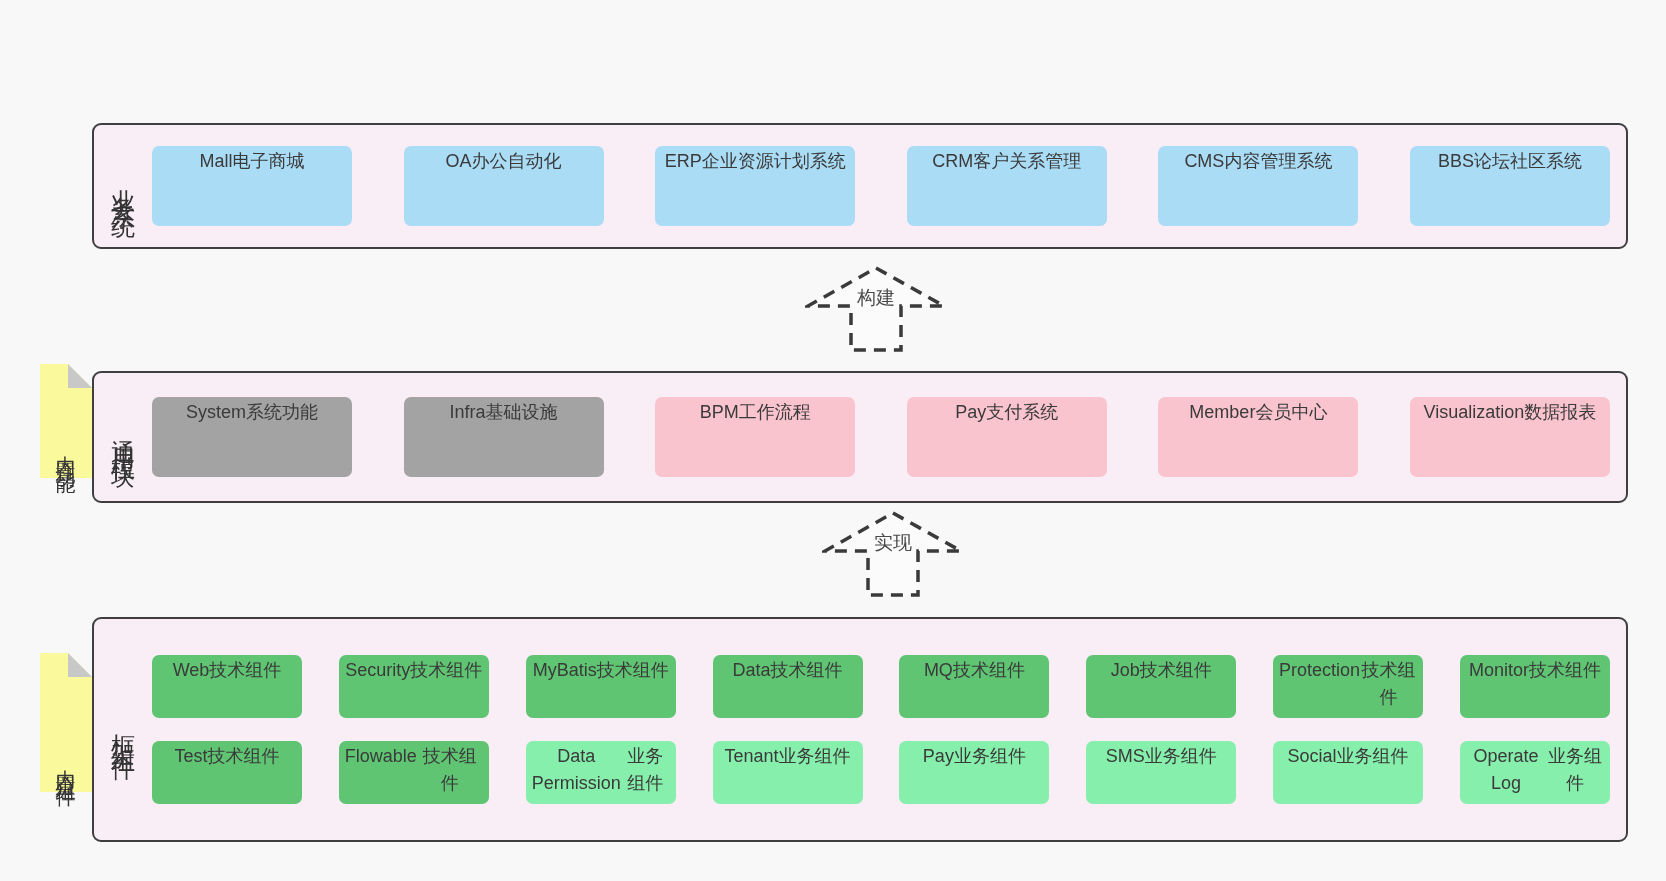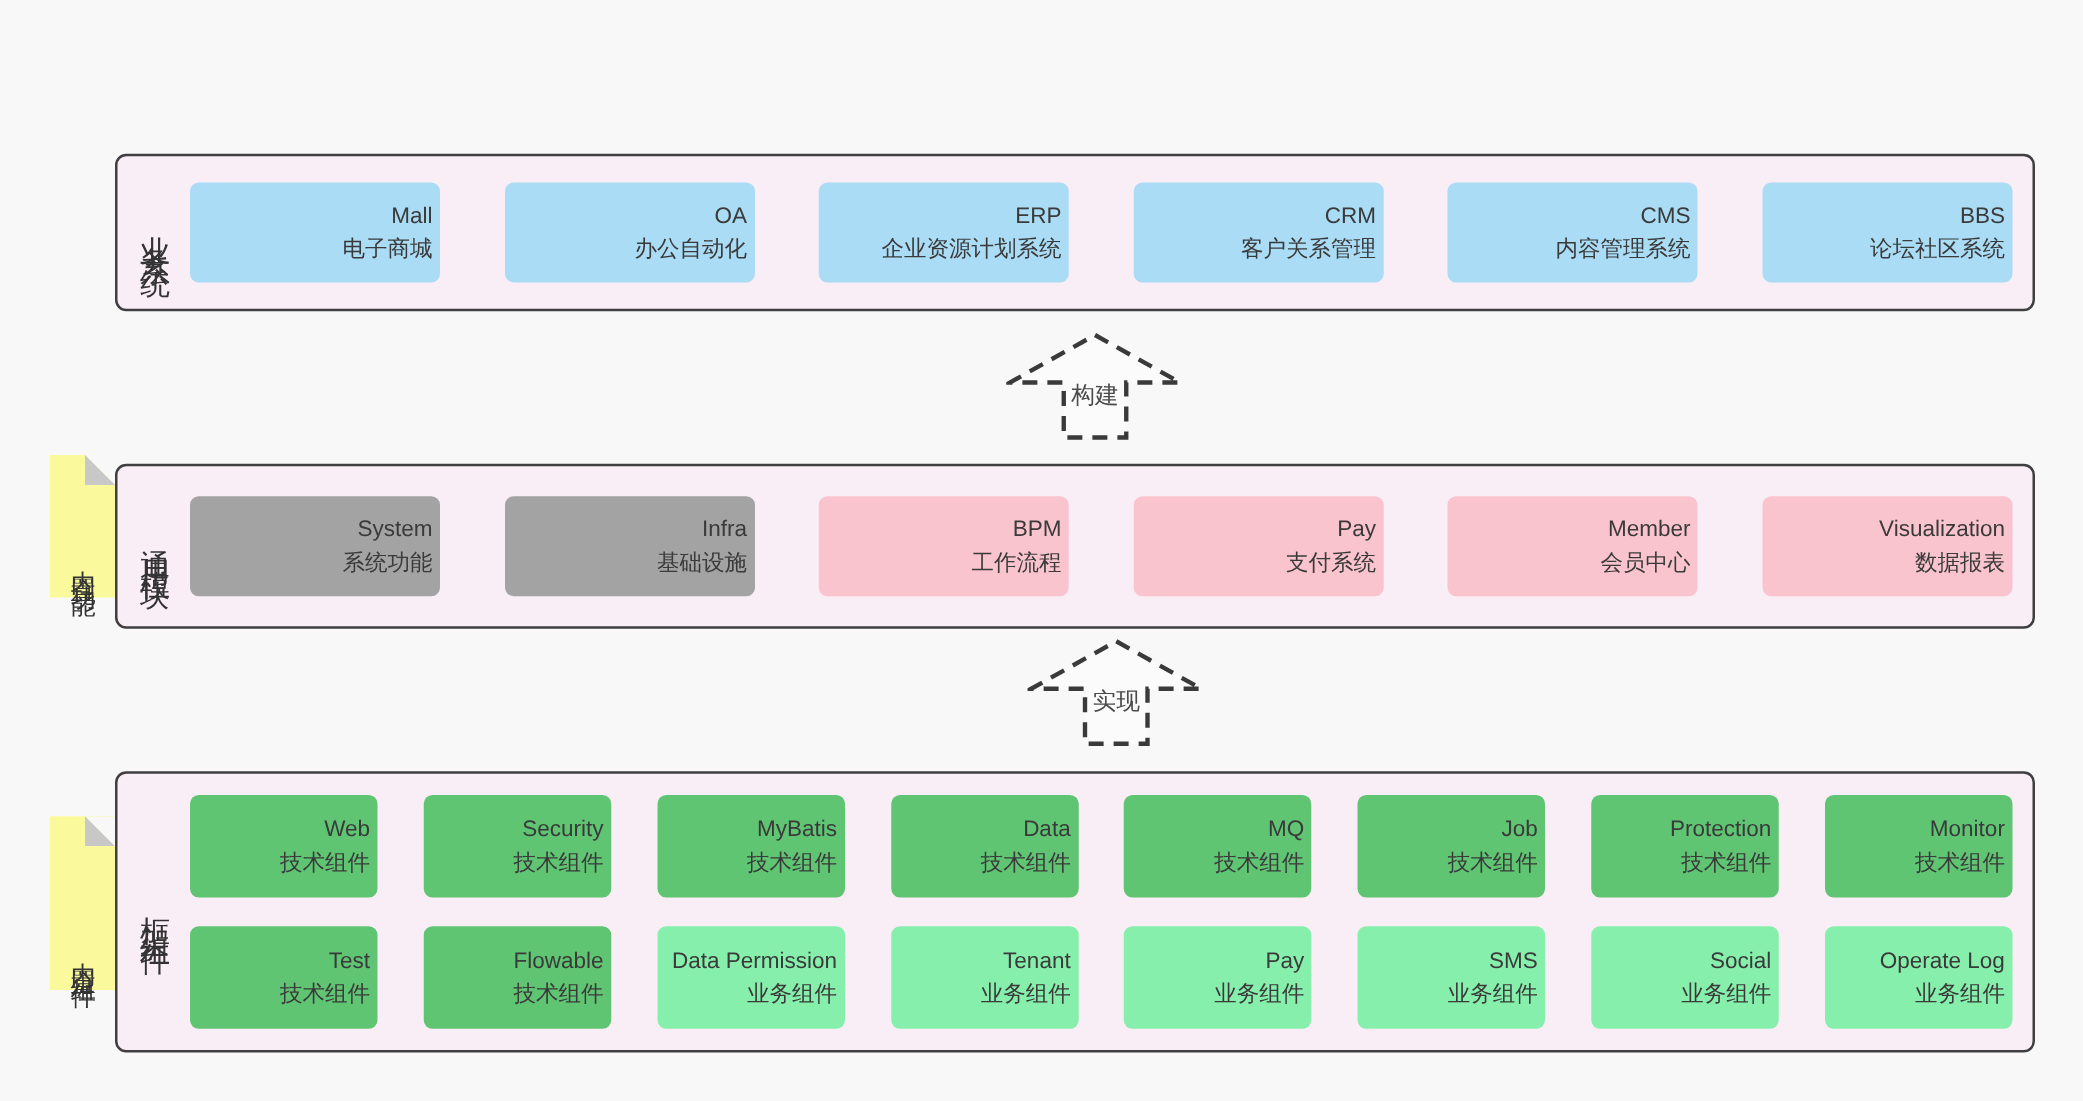"Mall" .box { align-items: flex-end -> flex-start; flex-direction: column -> row }
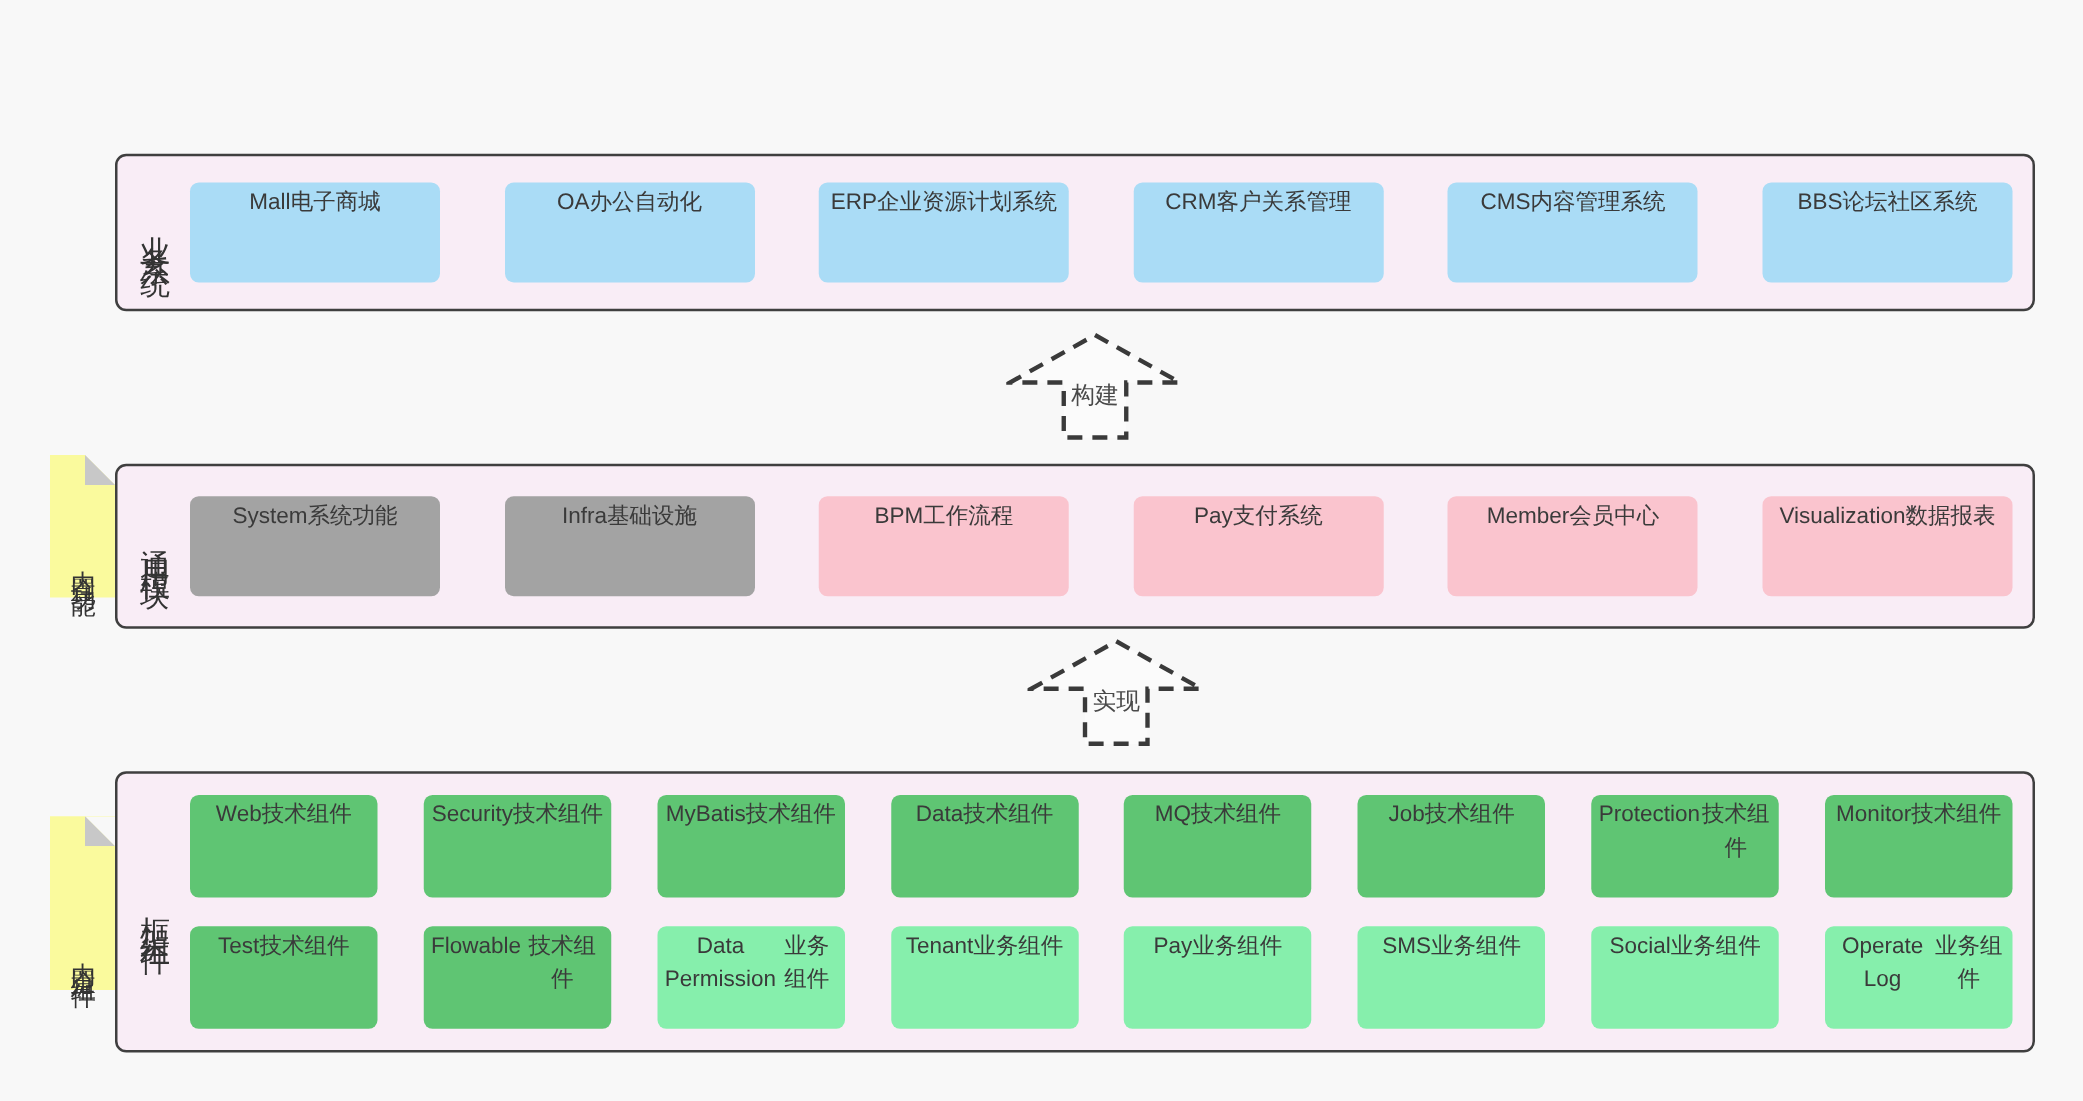"构建" .arrow-label { top: 38px -> 20px }
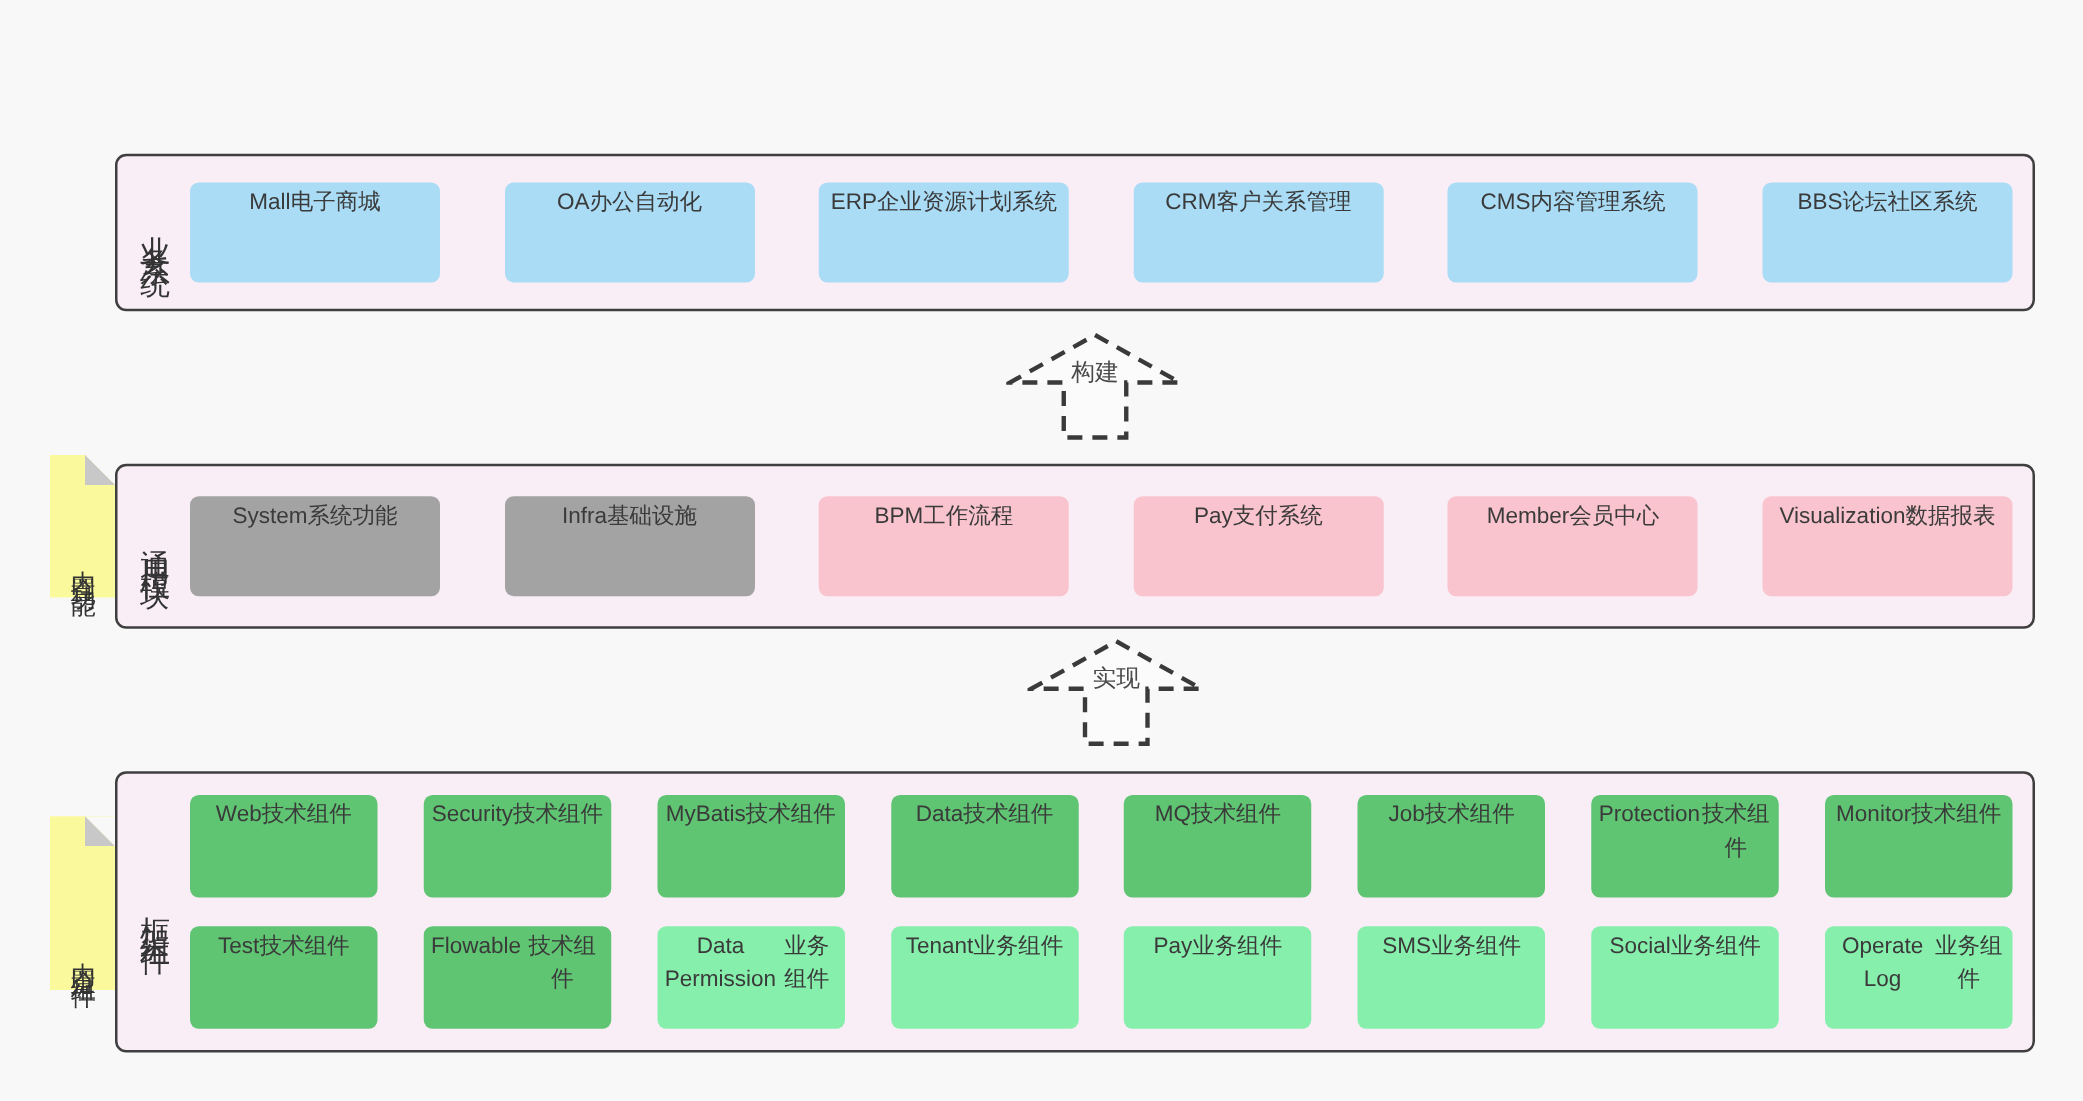"Web" .box.small { height: 82px -> 63px }
